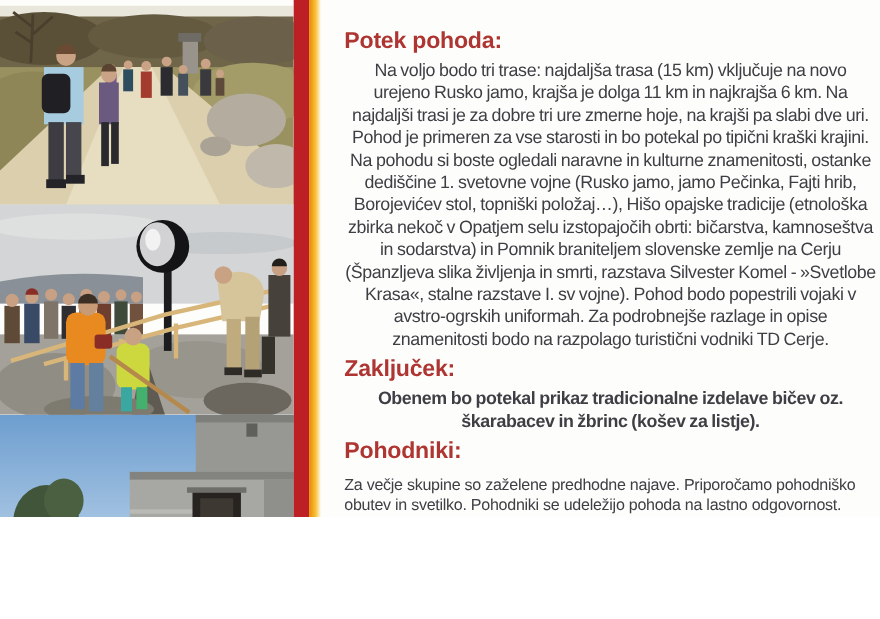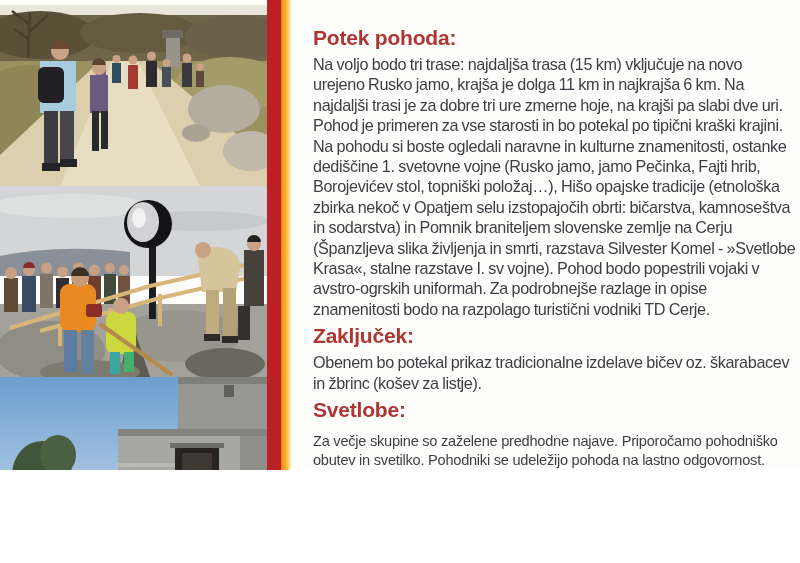"Na voljo bodo tri trase:" .body-p { text-align: none -> center }
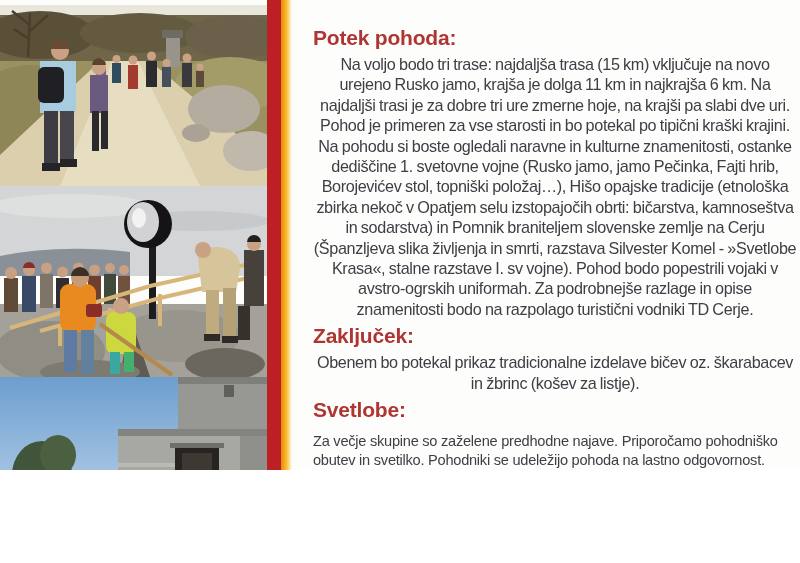"Obenem bo potekal prikaz tradicionalne" .body-p.bold { font-weight: normal -> bold }
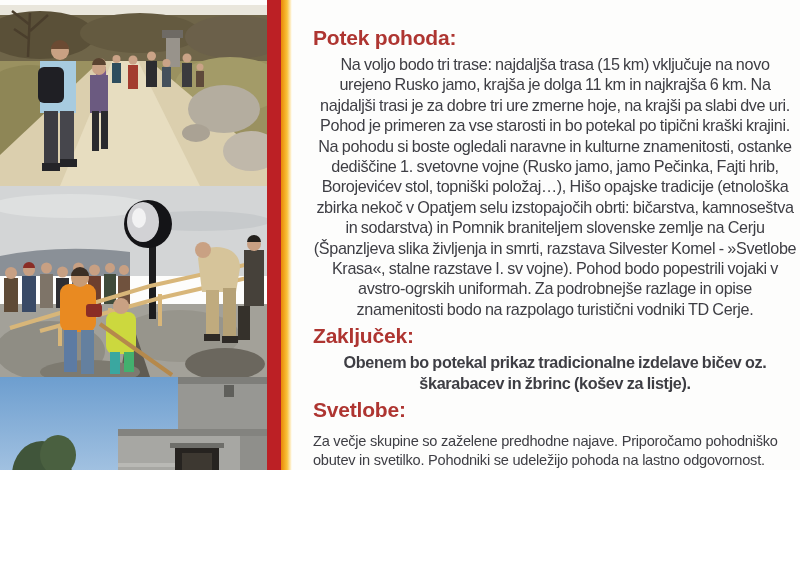"Svetlobe:" h2.head { text: Svetlobe -> Pohodniki }
